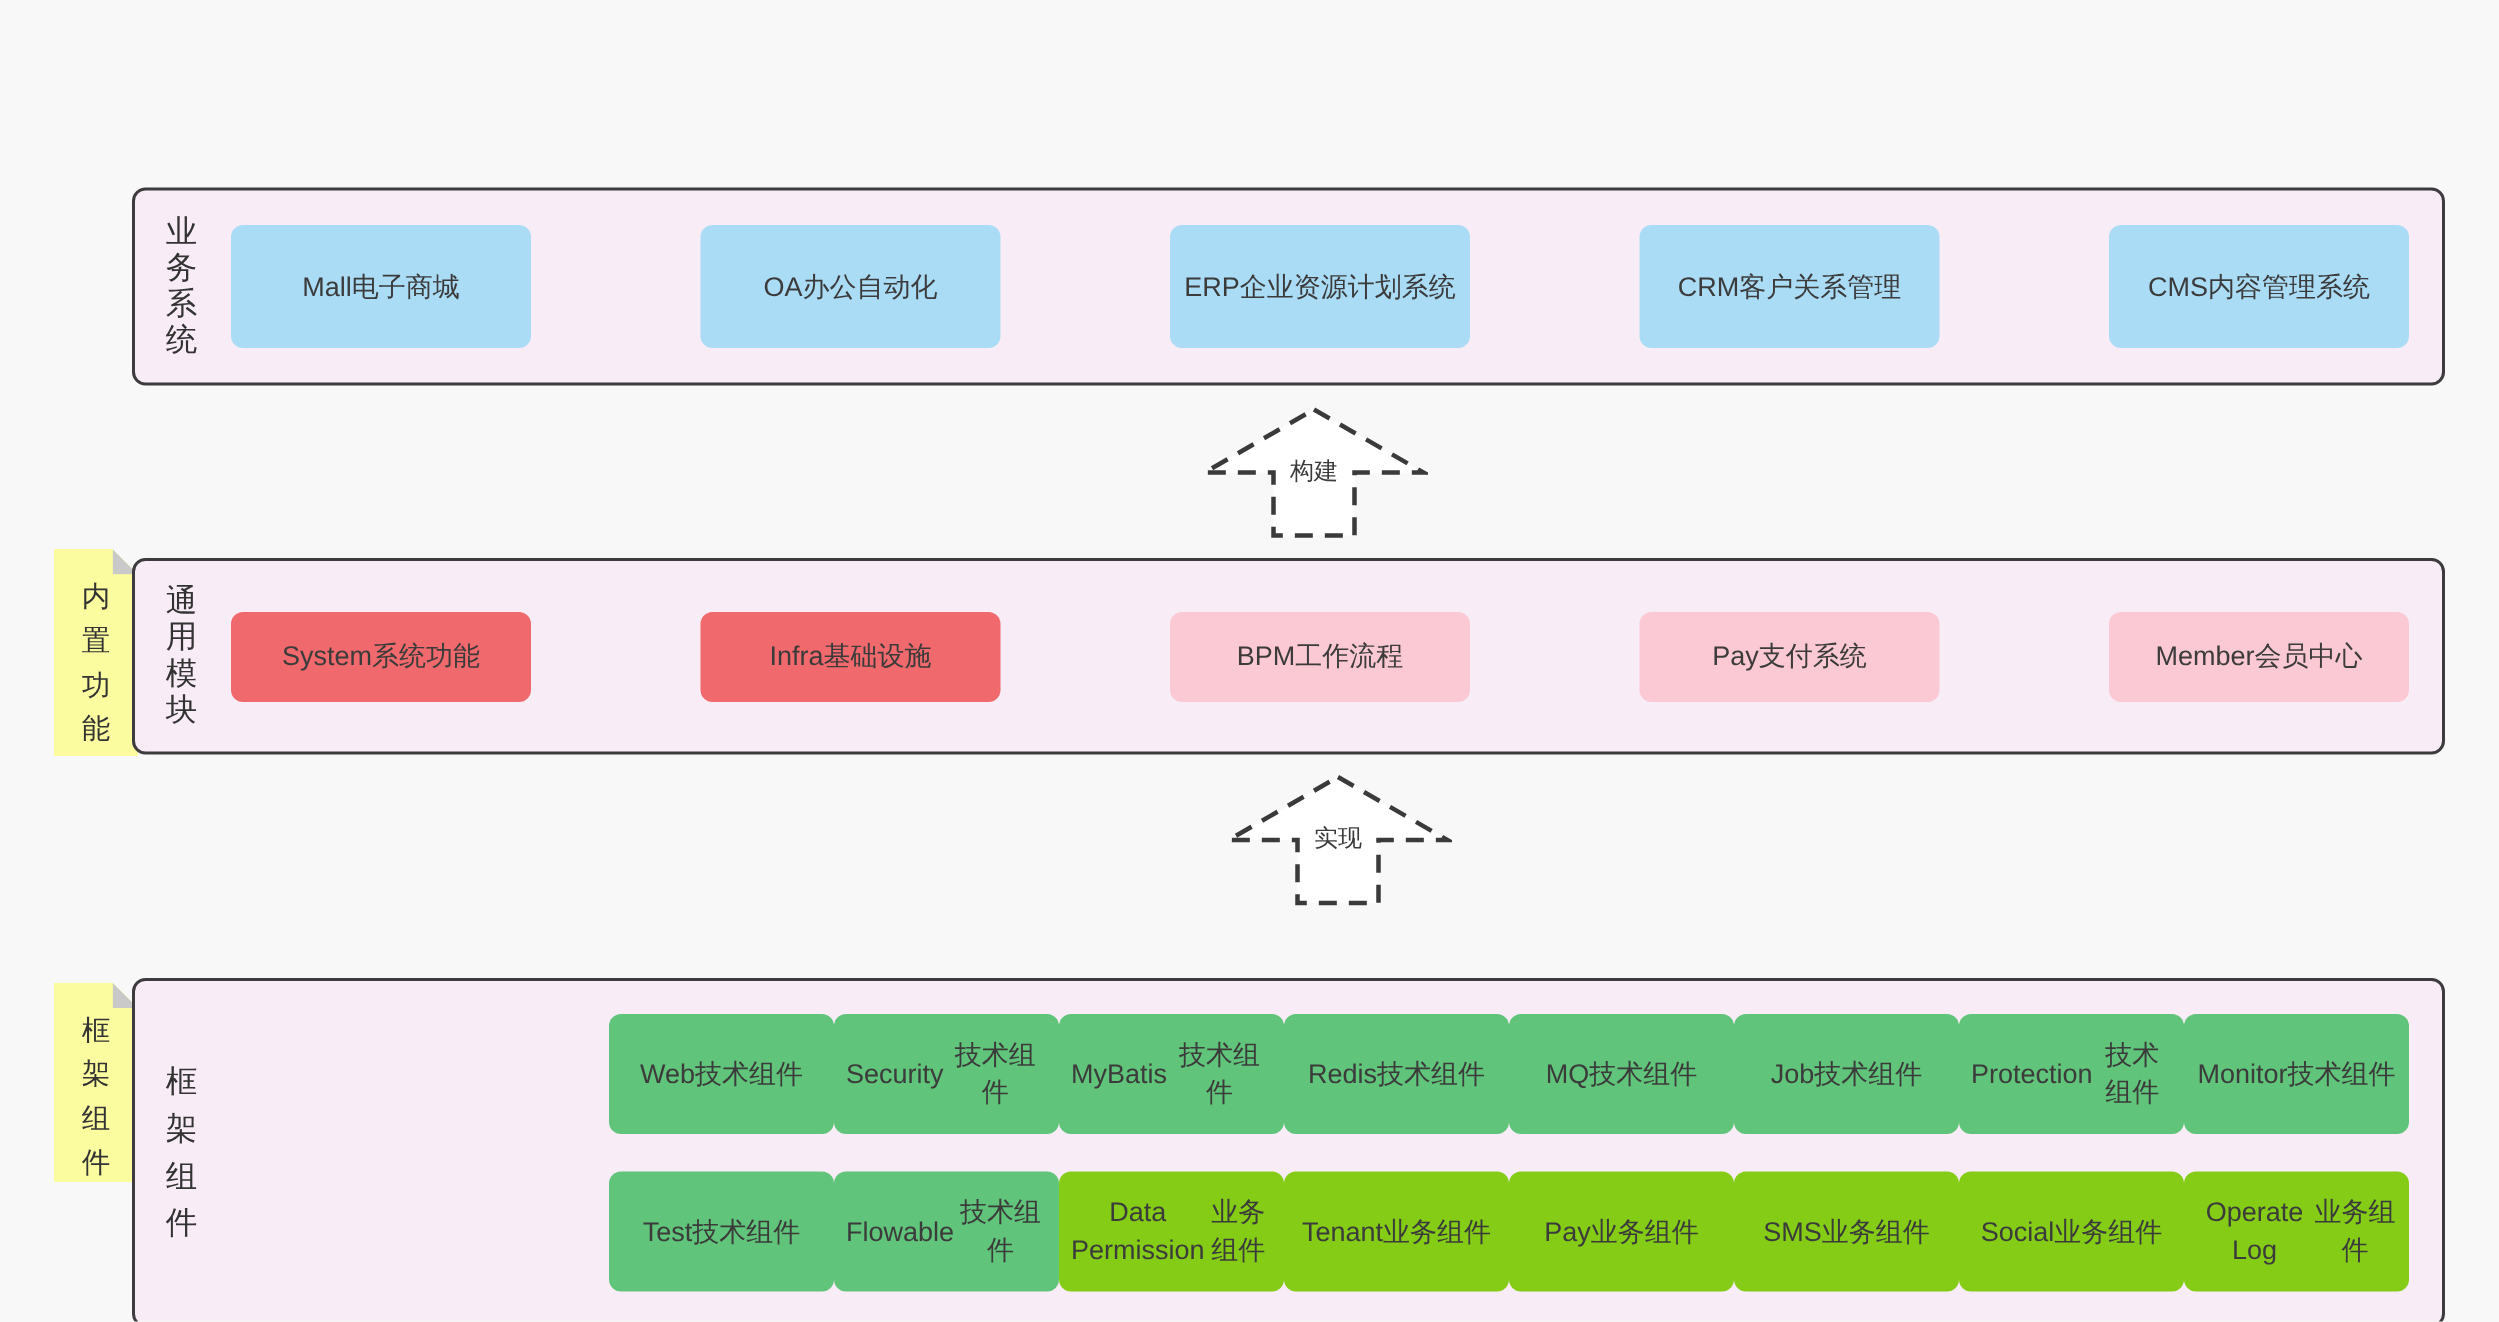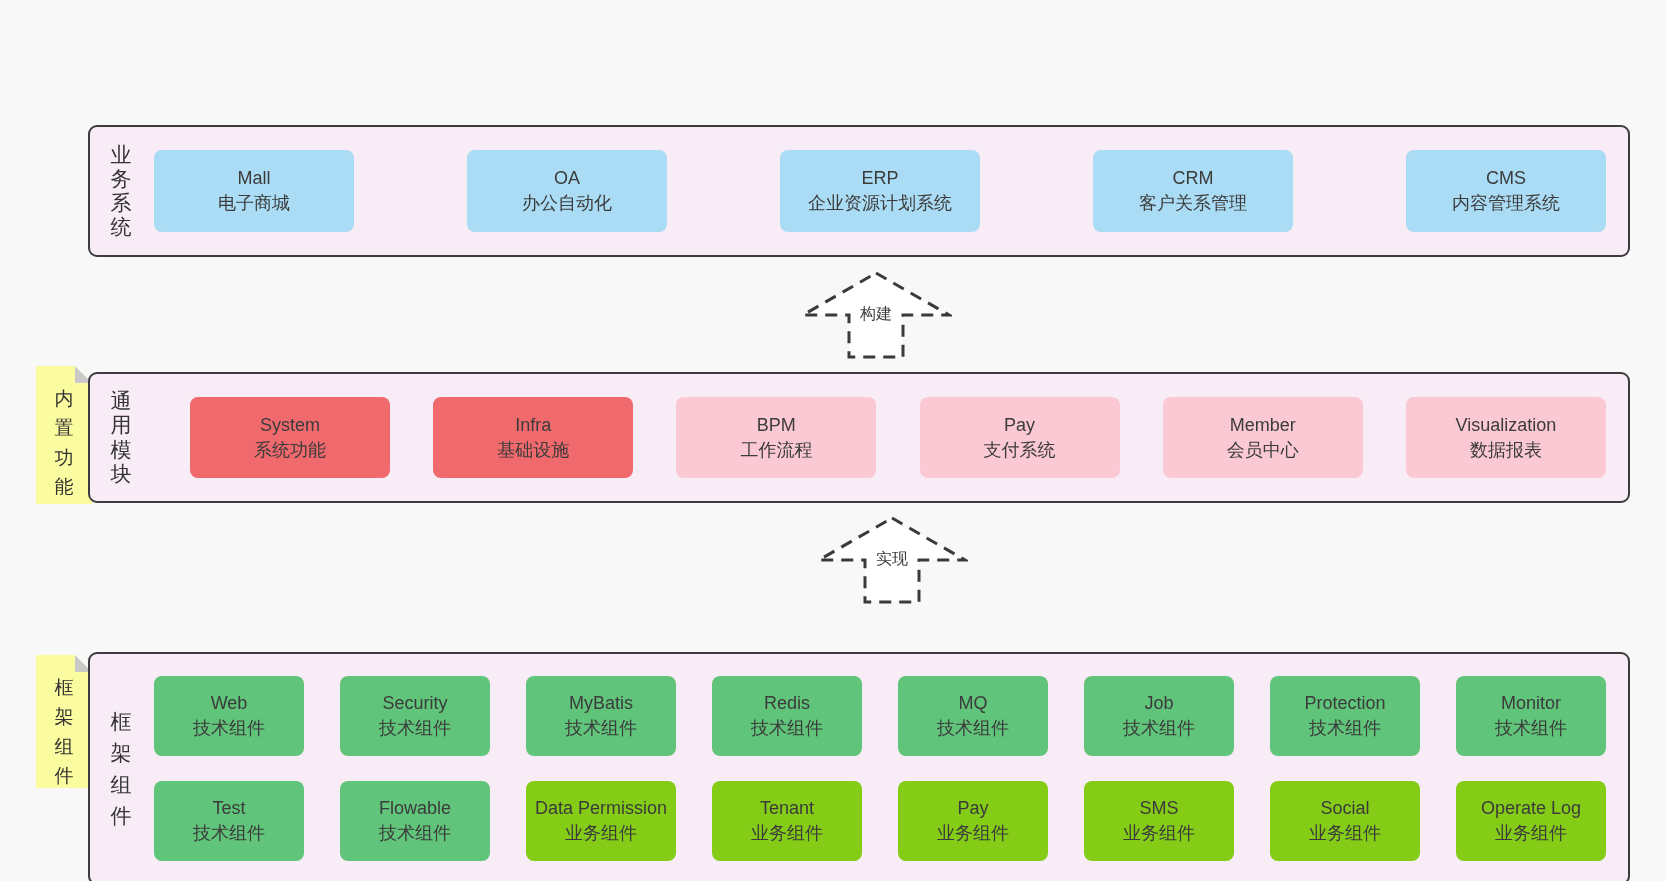"Mall" .box { flex-direction: column -> row }
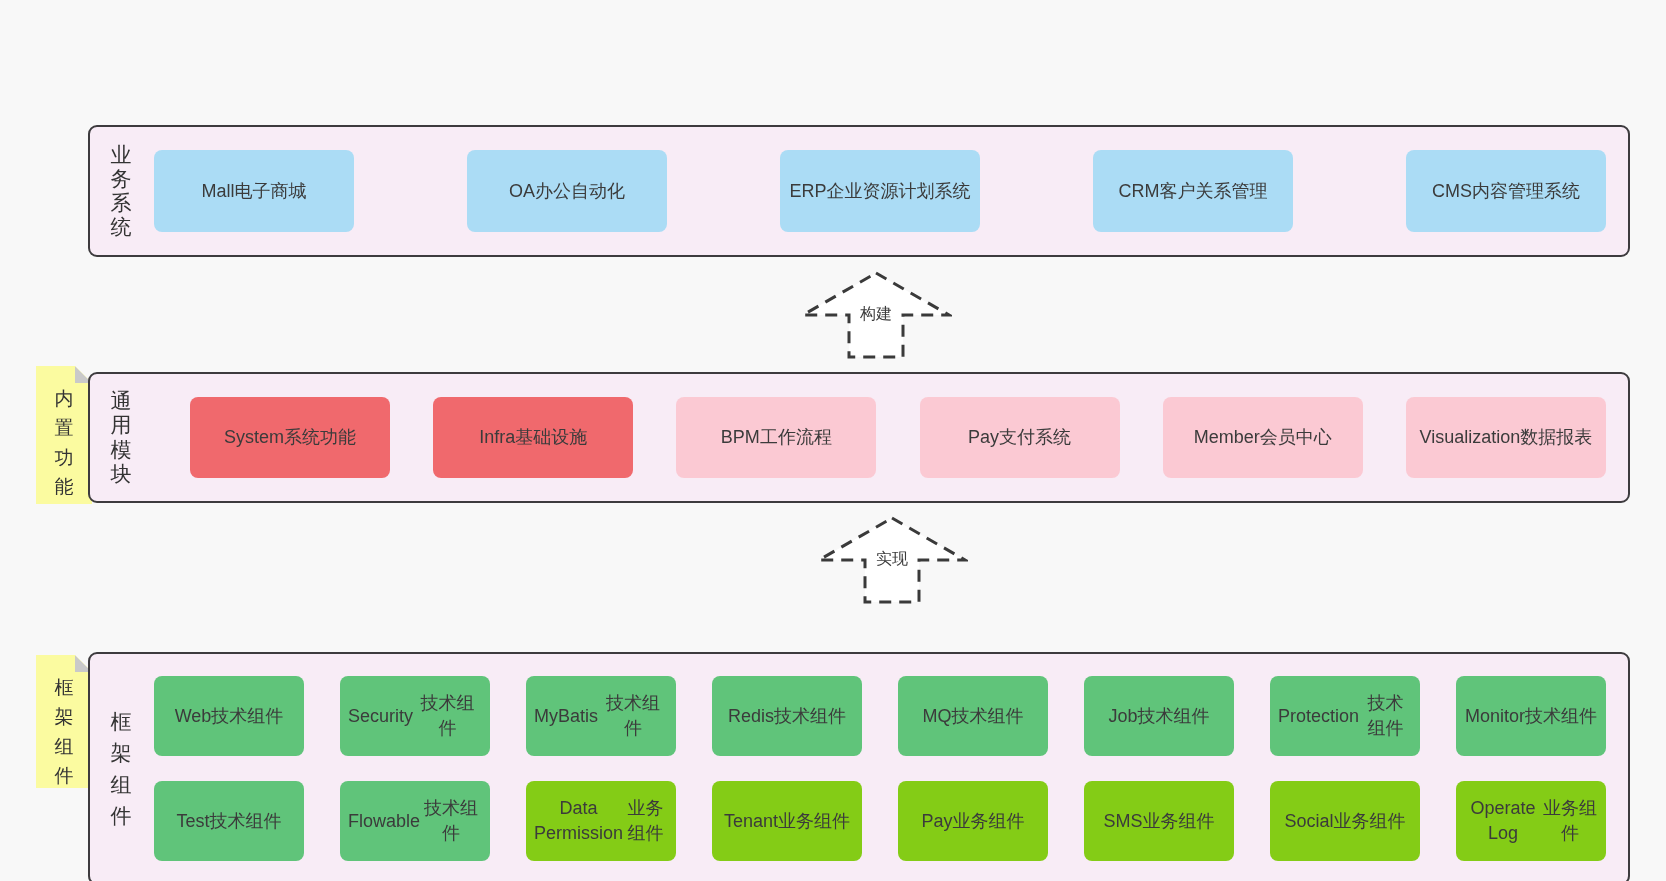"System" .layer-modules .boxes .box { height: 81px -> 60px; margin-left: 36px -> none }
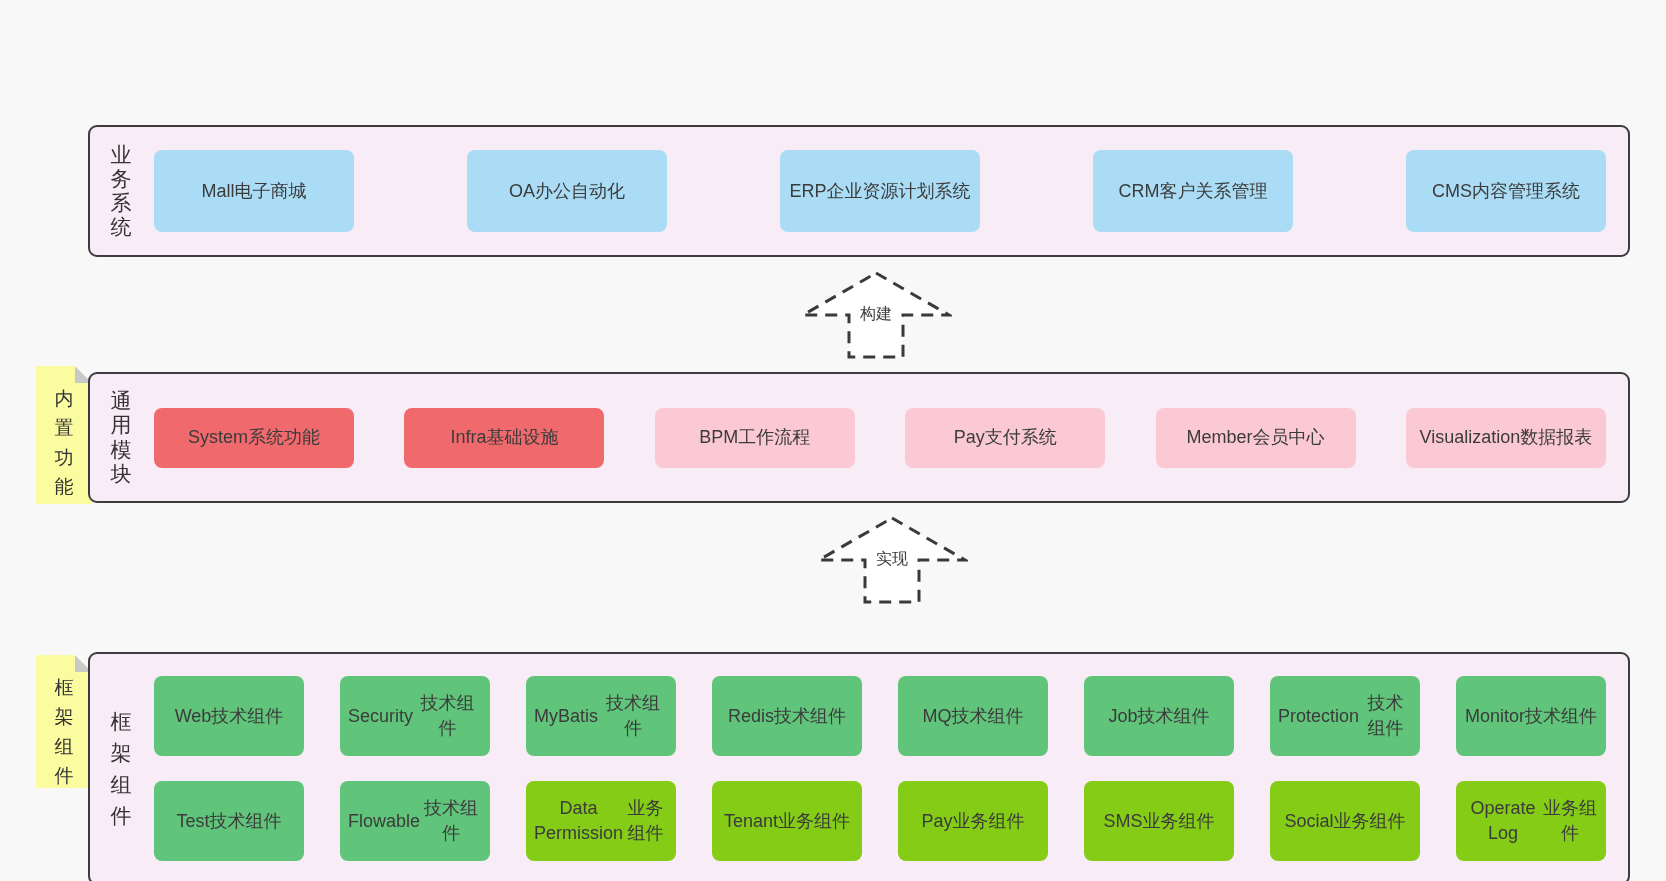"Visualization" div.box { html: <div> <span>Visualization</span> <span>数据报表</span> </div> -> none }
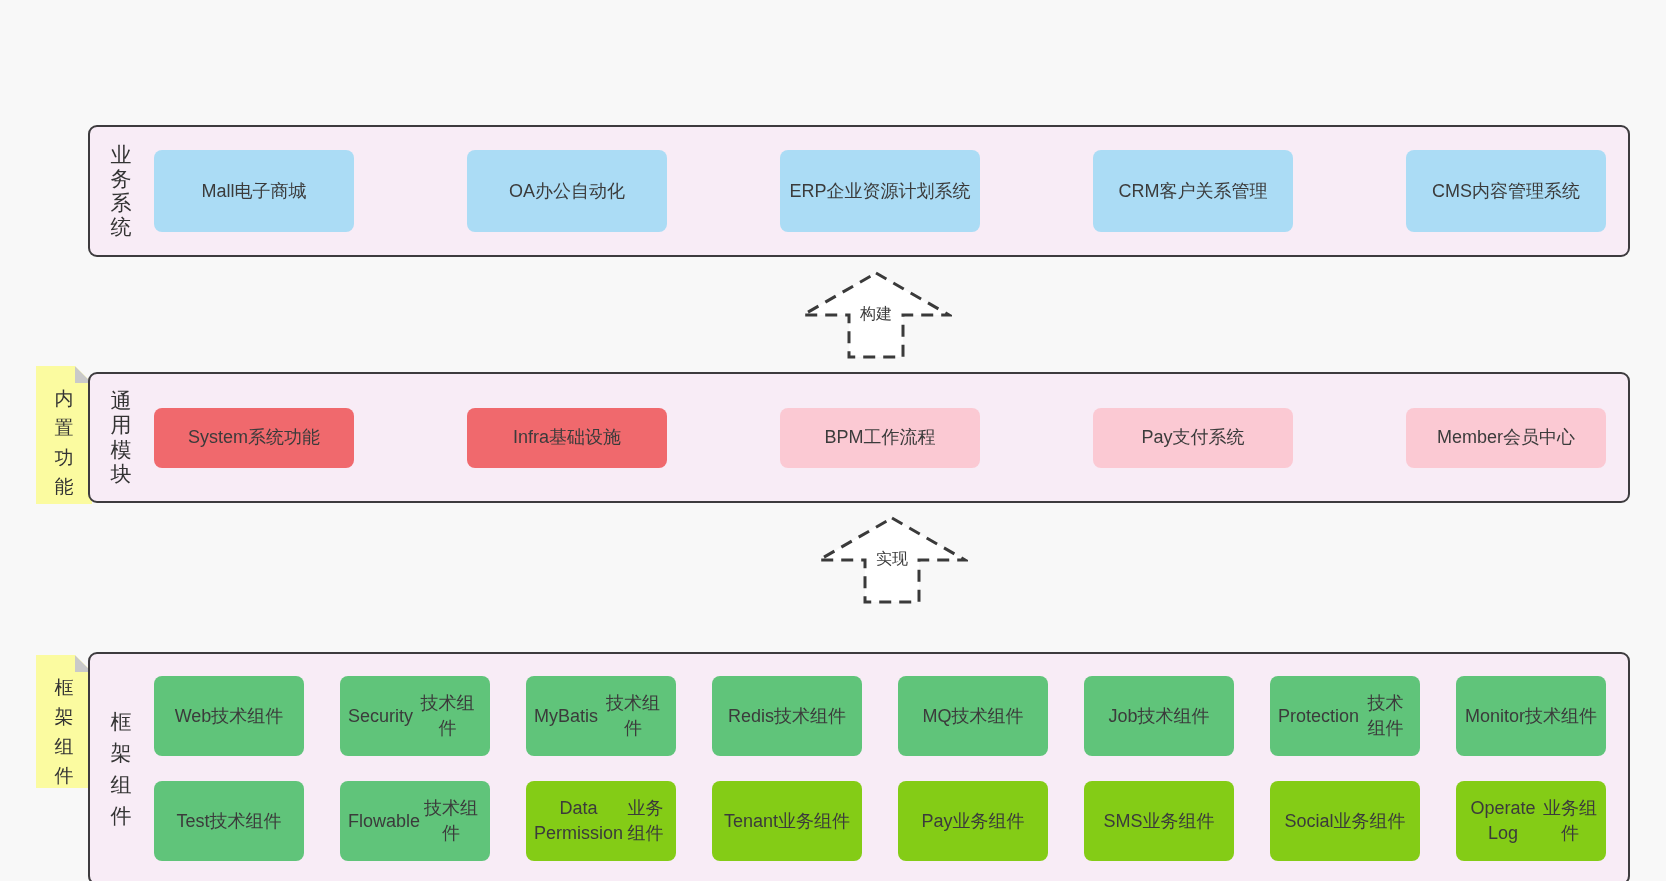"Web" .grid .row { justify-content: space-between -> flex-end }
